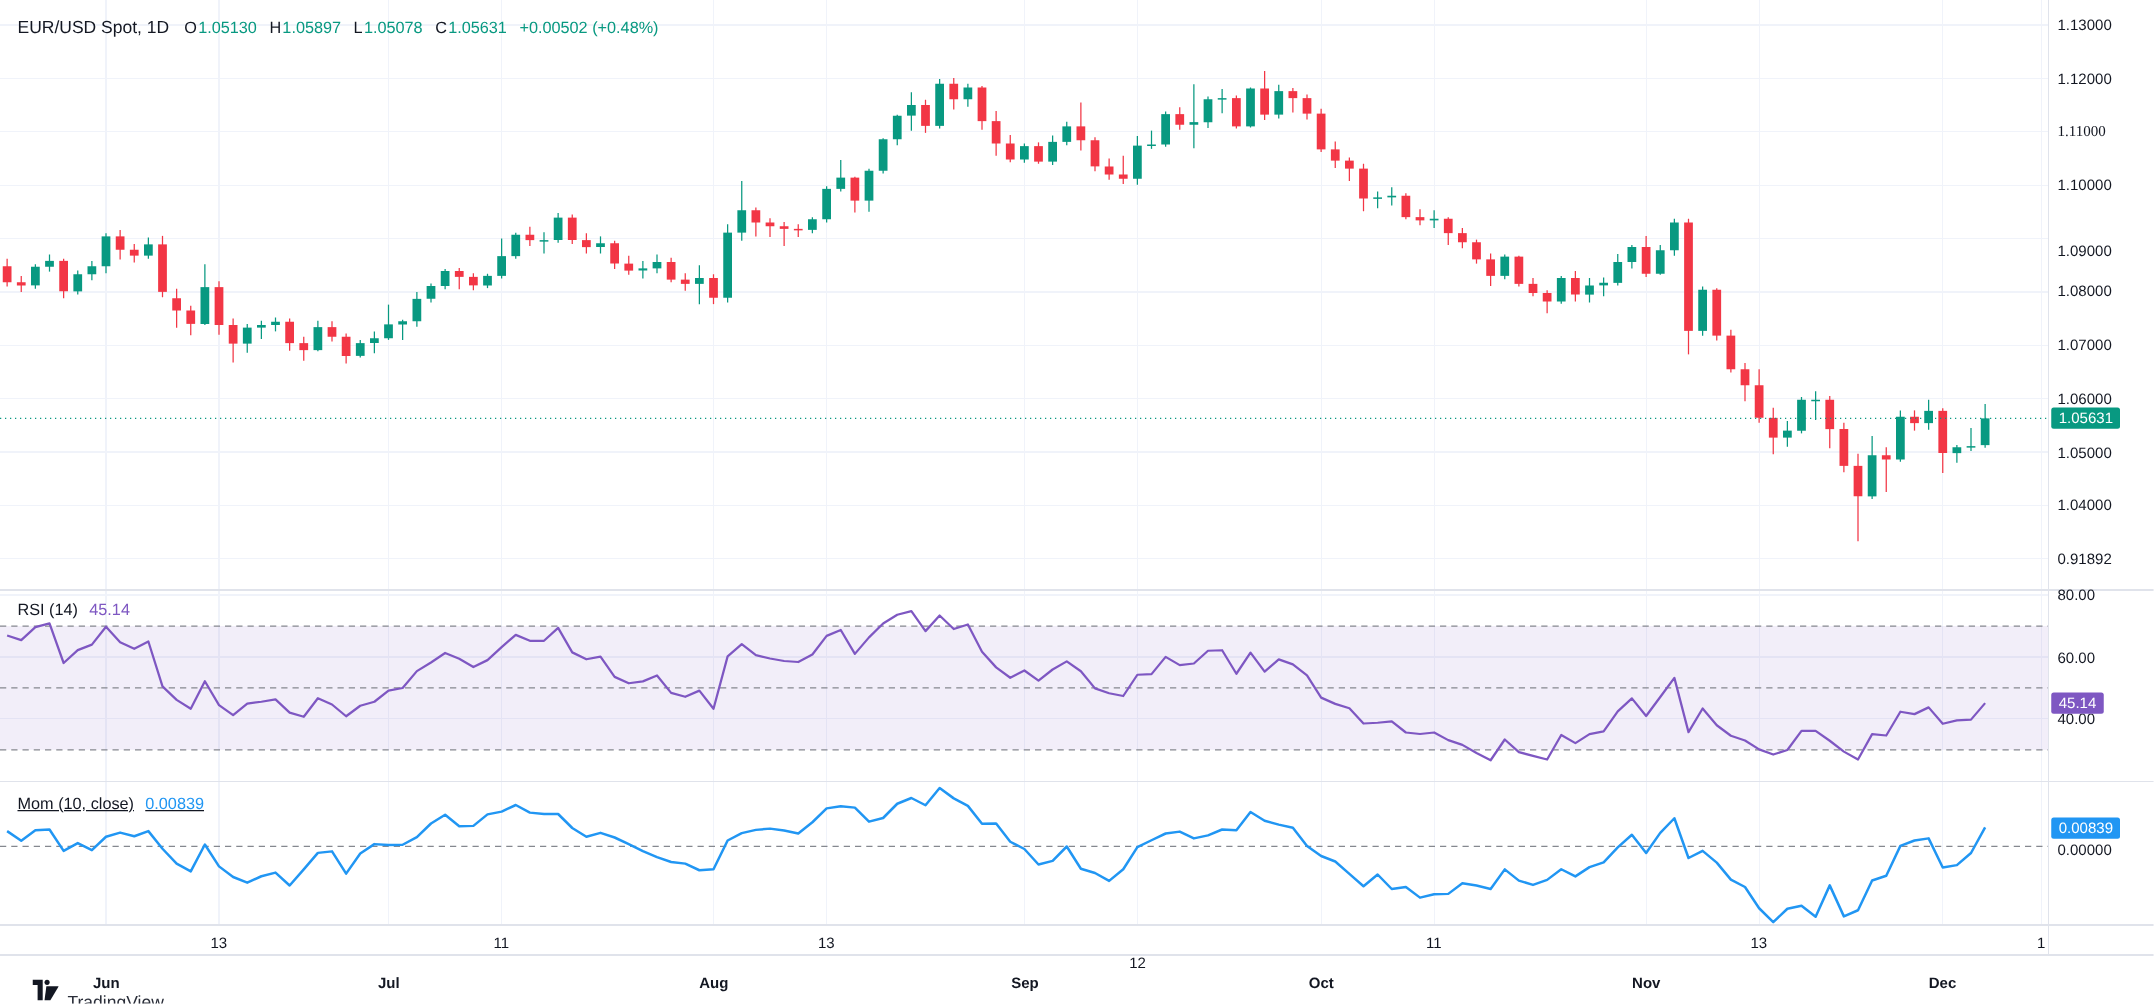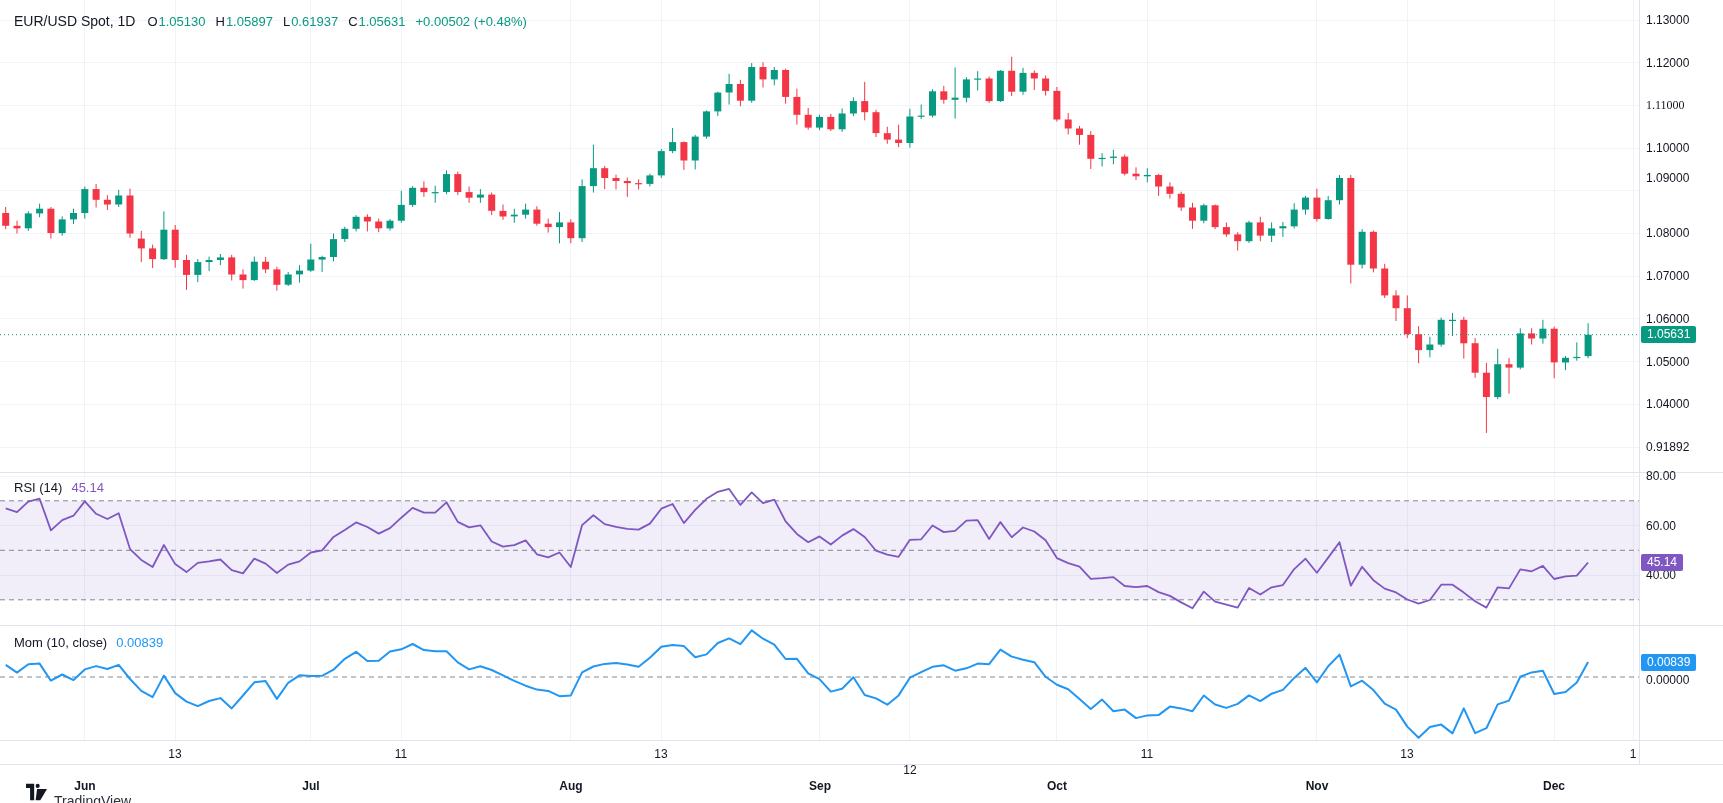"0.61937" span.v { text: 0.61937 -> 1.05078 }
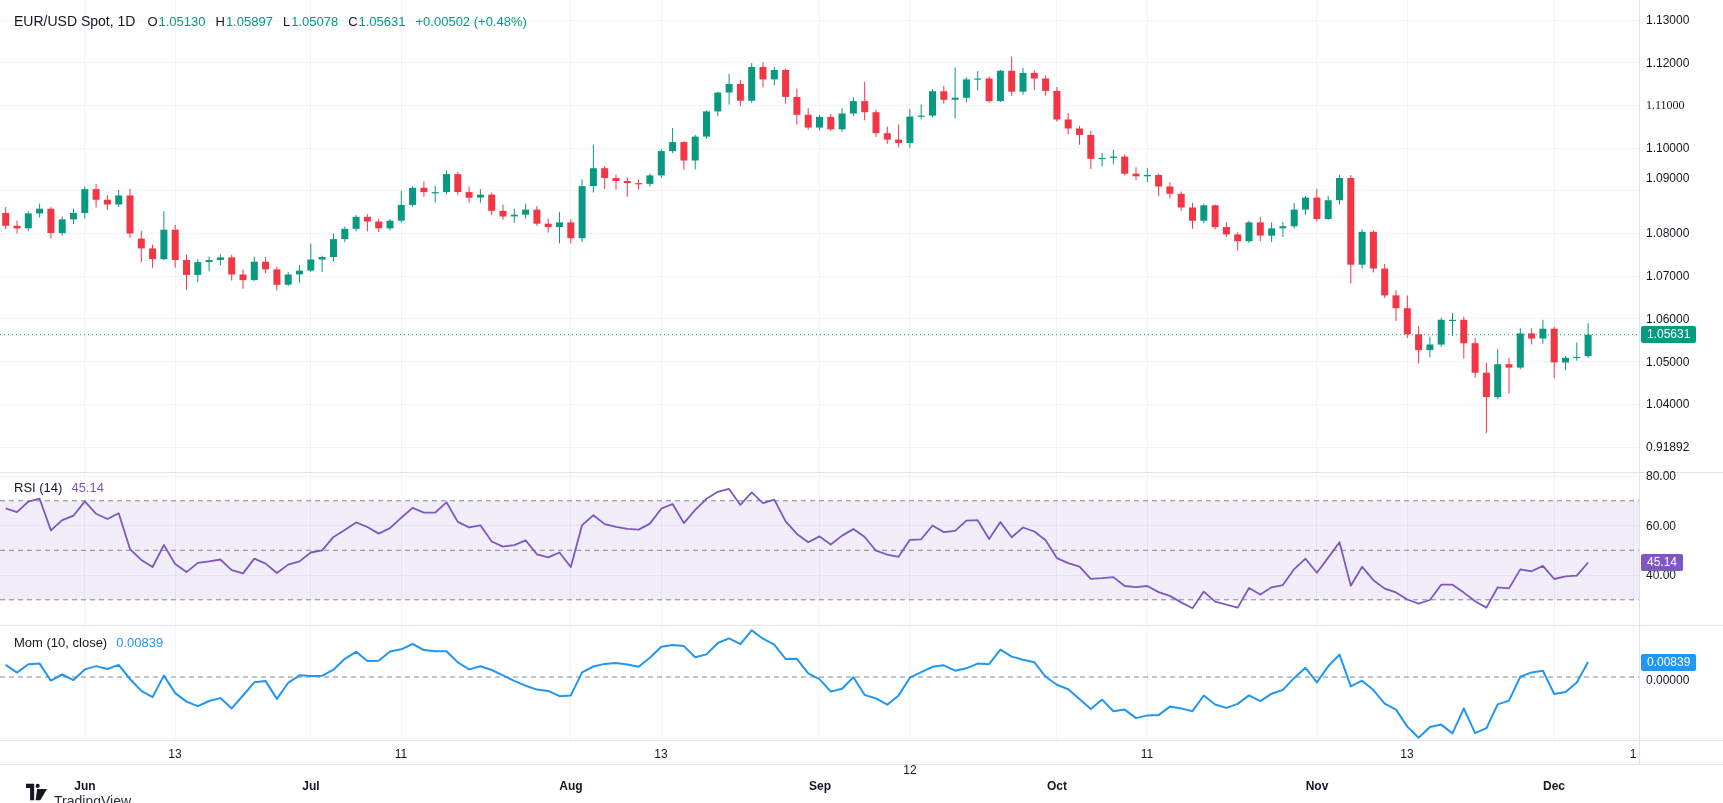"1.09000" div.axlbl { top: 170px -> 193px }
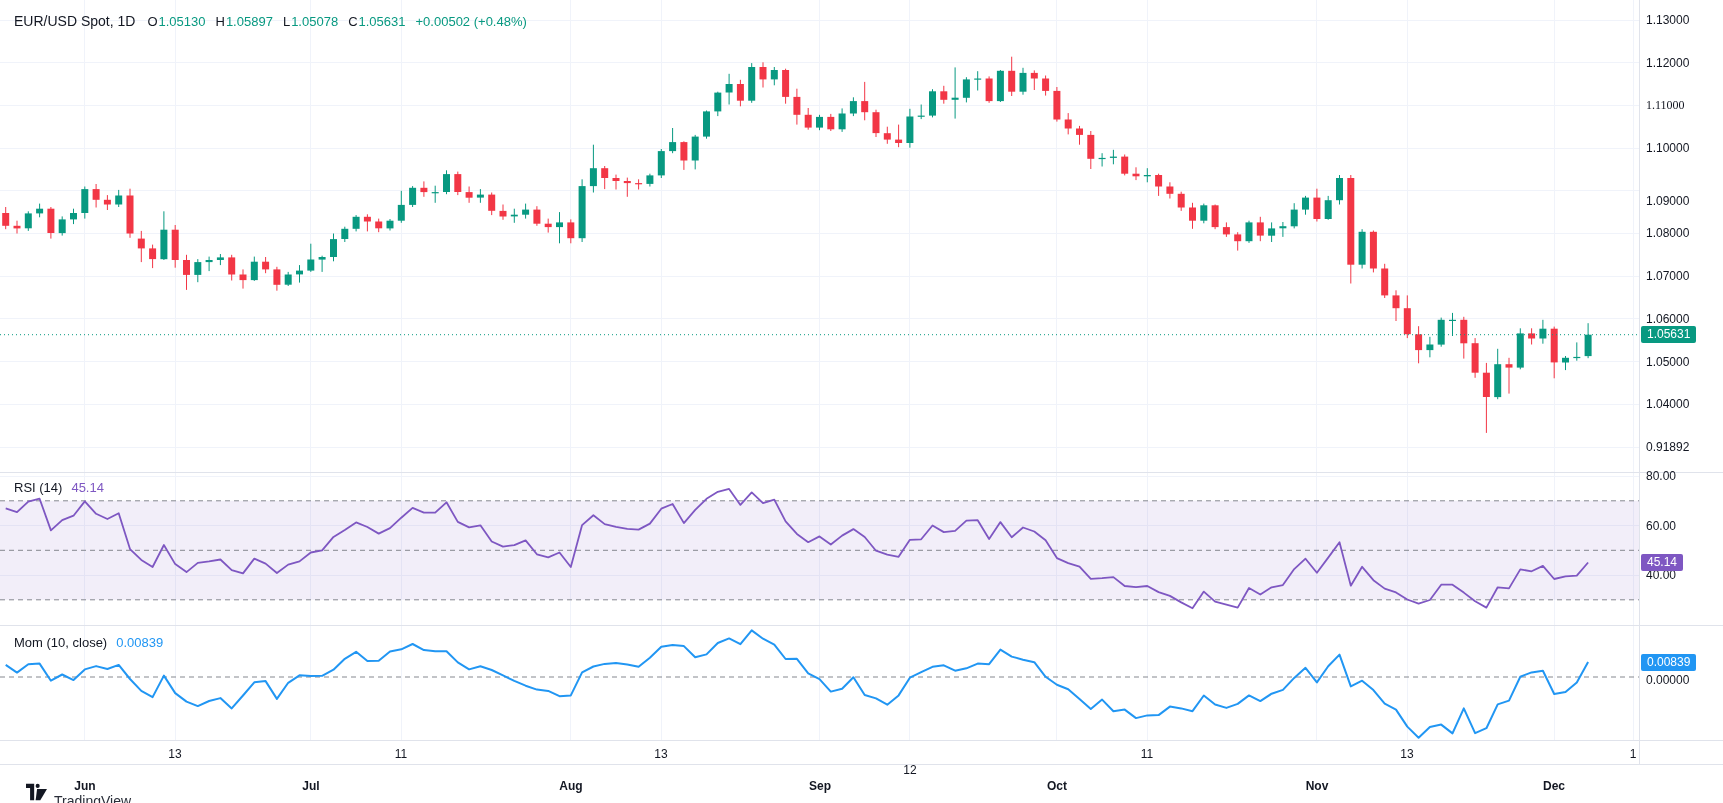"Mom (10, close)" #mom-legend { text-decoration: none -> underline }
